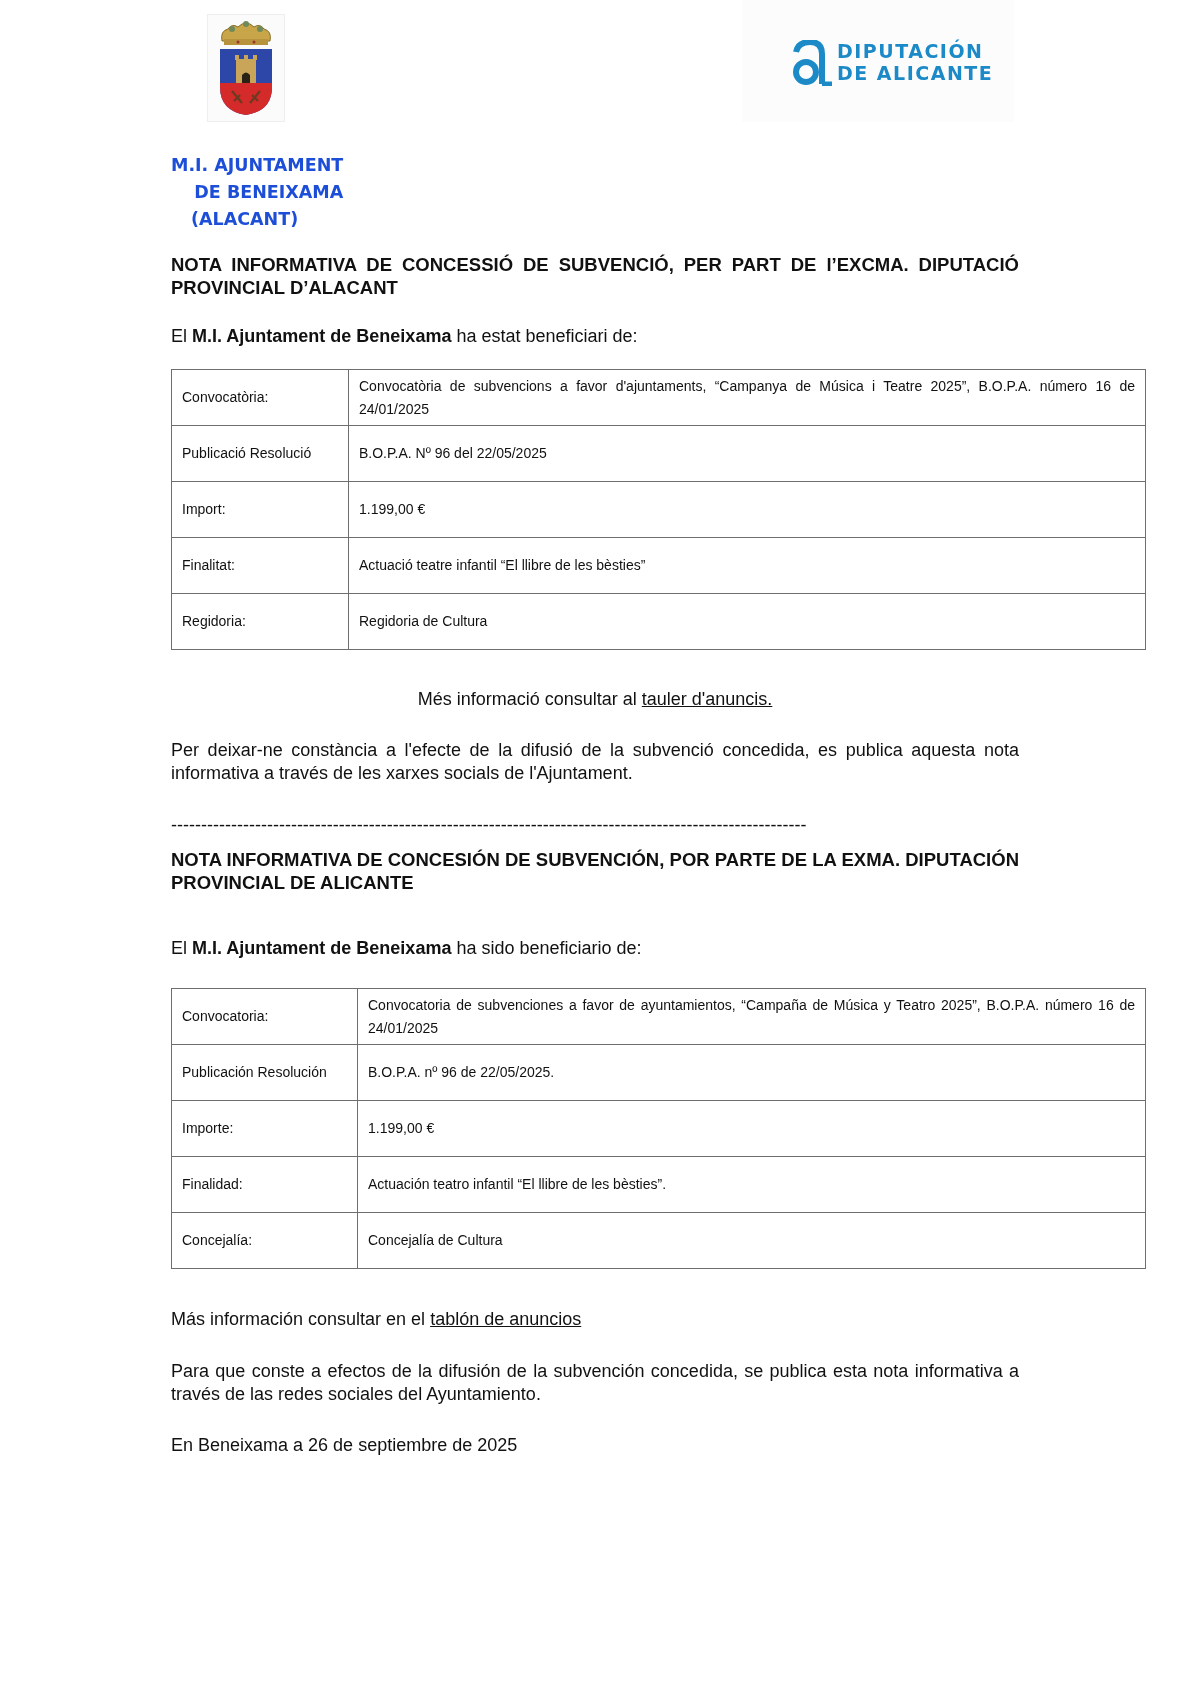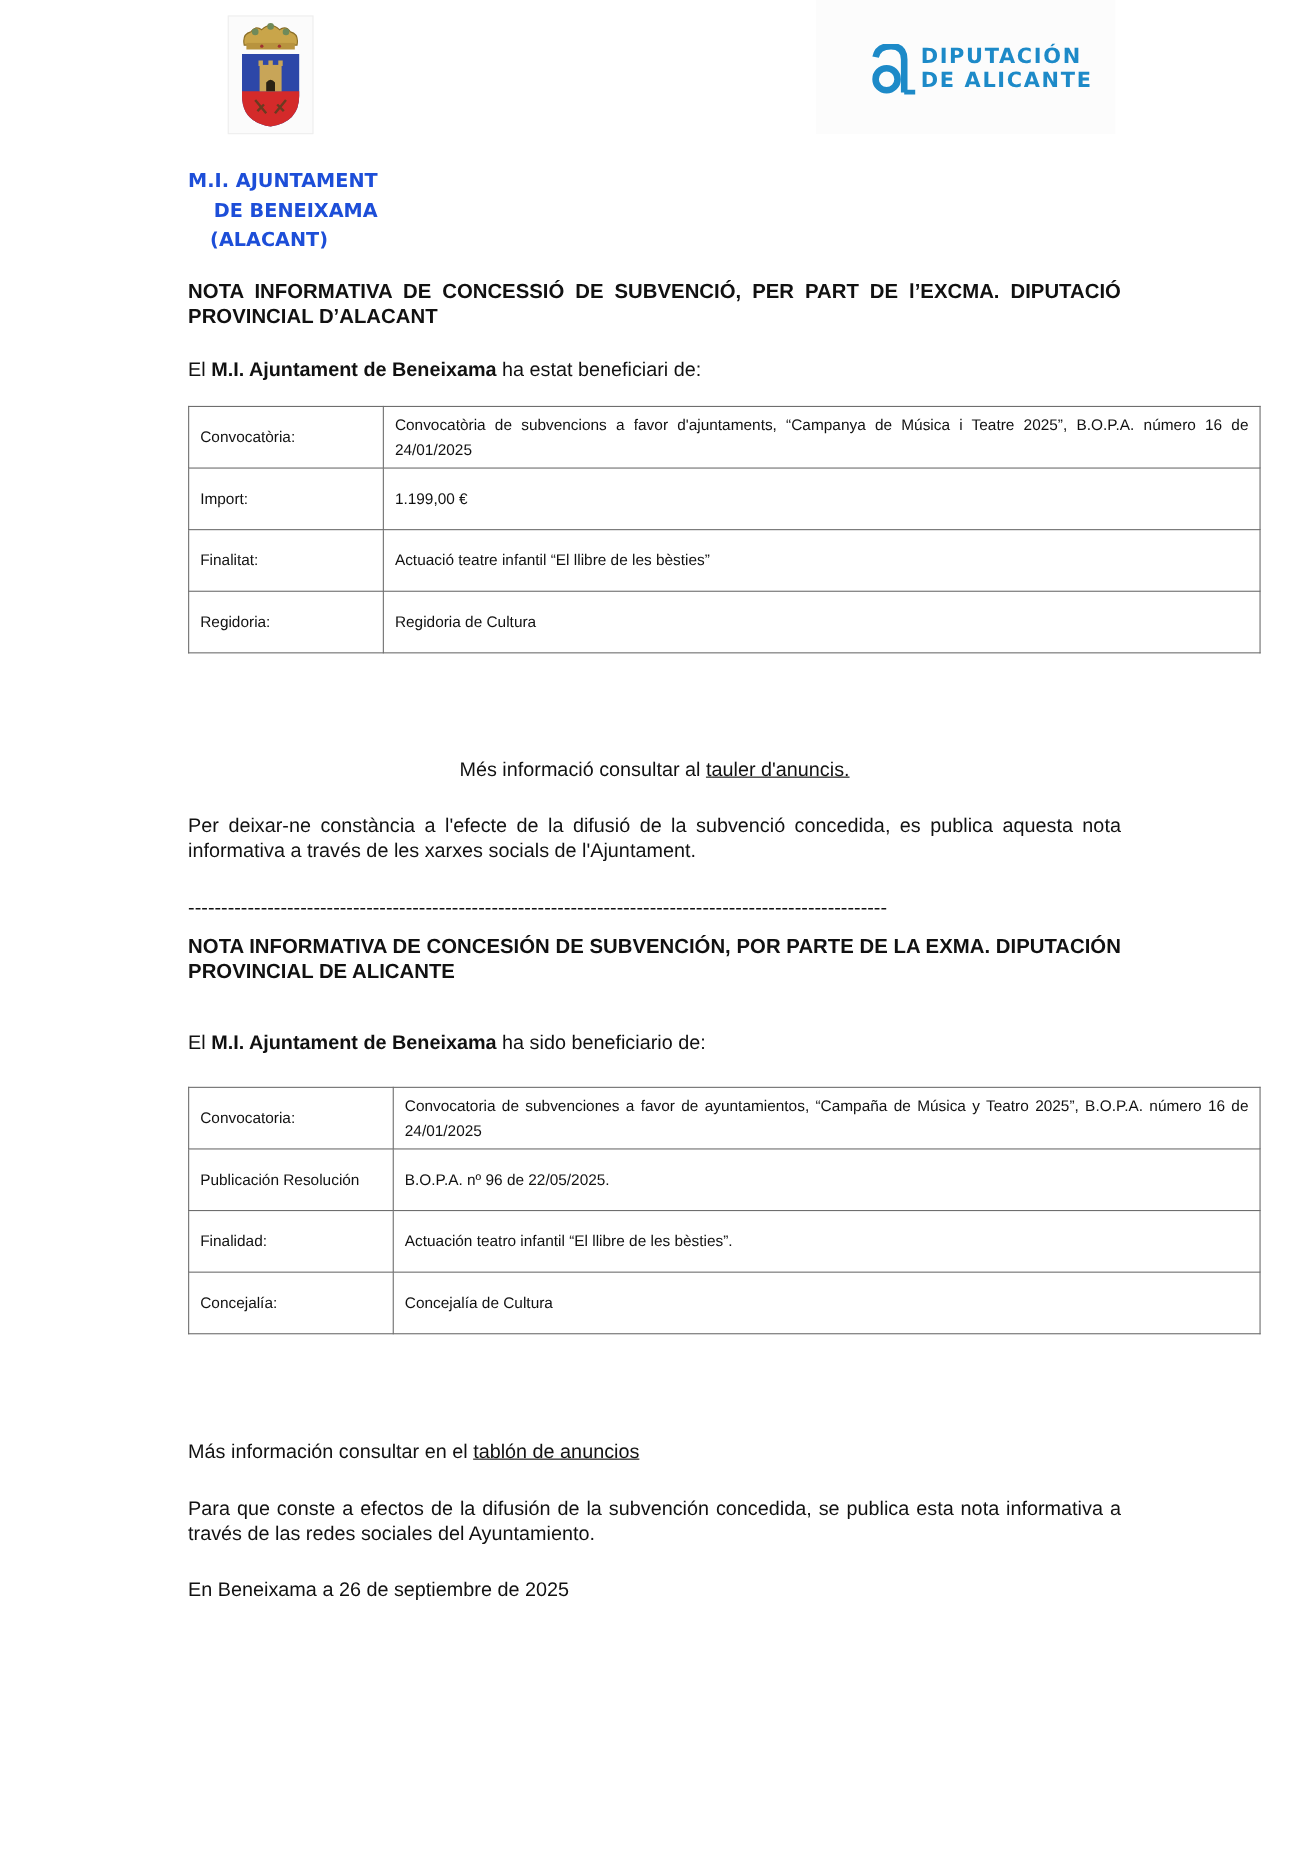"Publicació Resolució" tr { html: none -> <tr> <td>Publicació Resolució</td> <td>B.O.P.A. Nº 96 del 22/05/2025</td> </tr> }
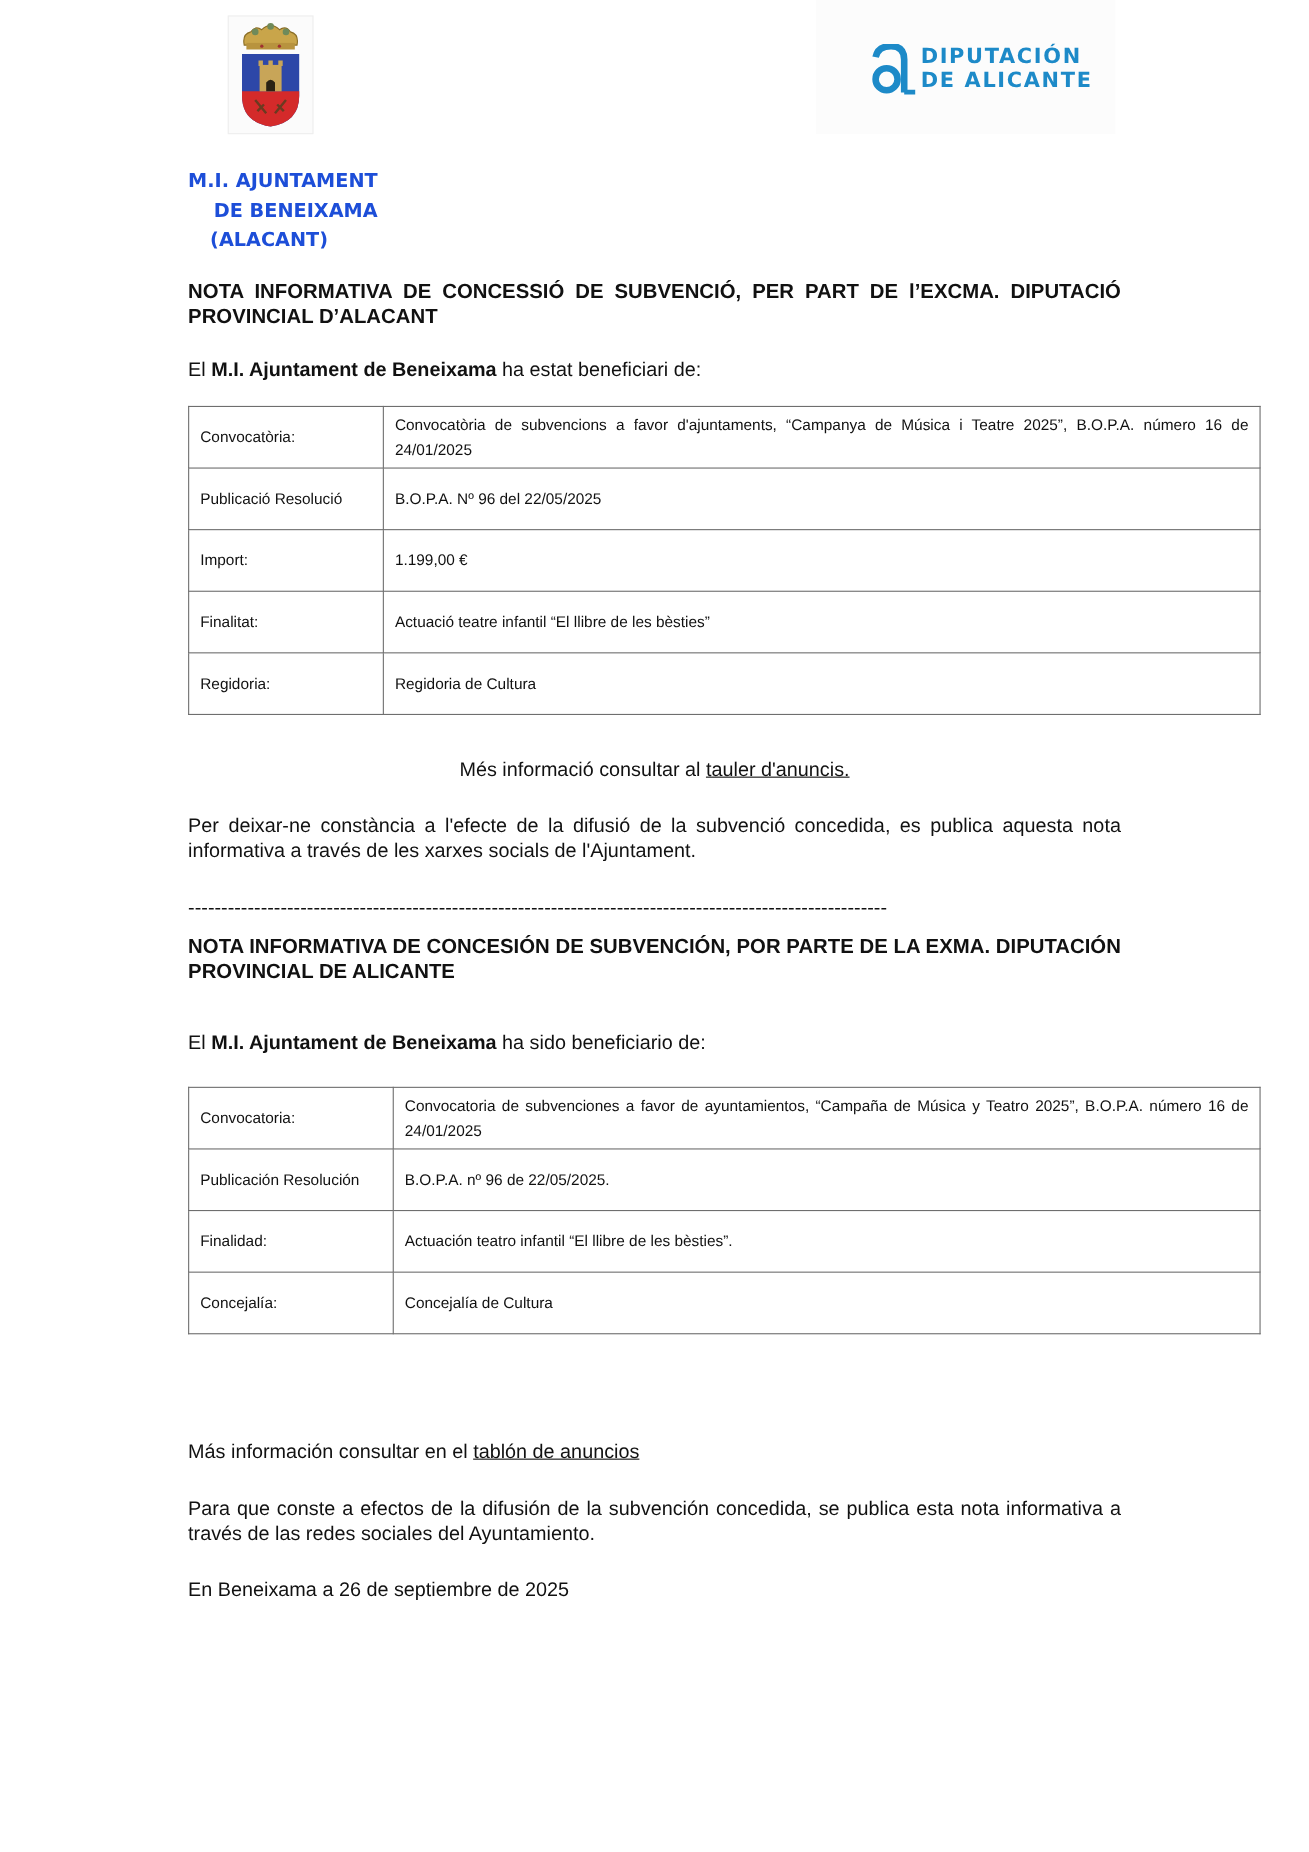"Importe:" tr { html: none -> <tr> <td>Importe:</td> <td>1.199,00 €</td> </tr> }
